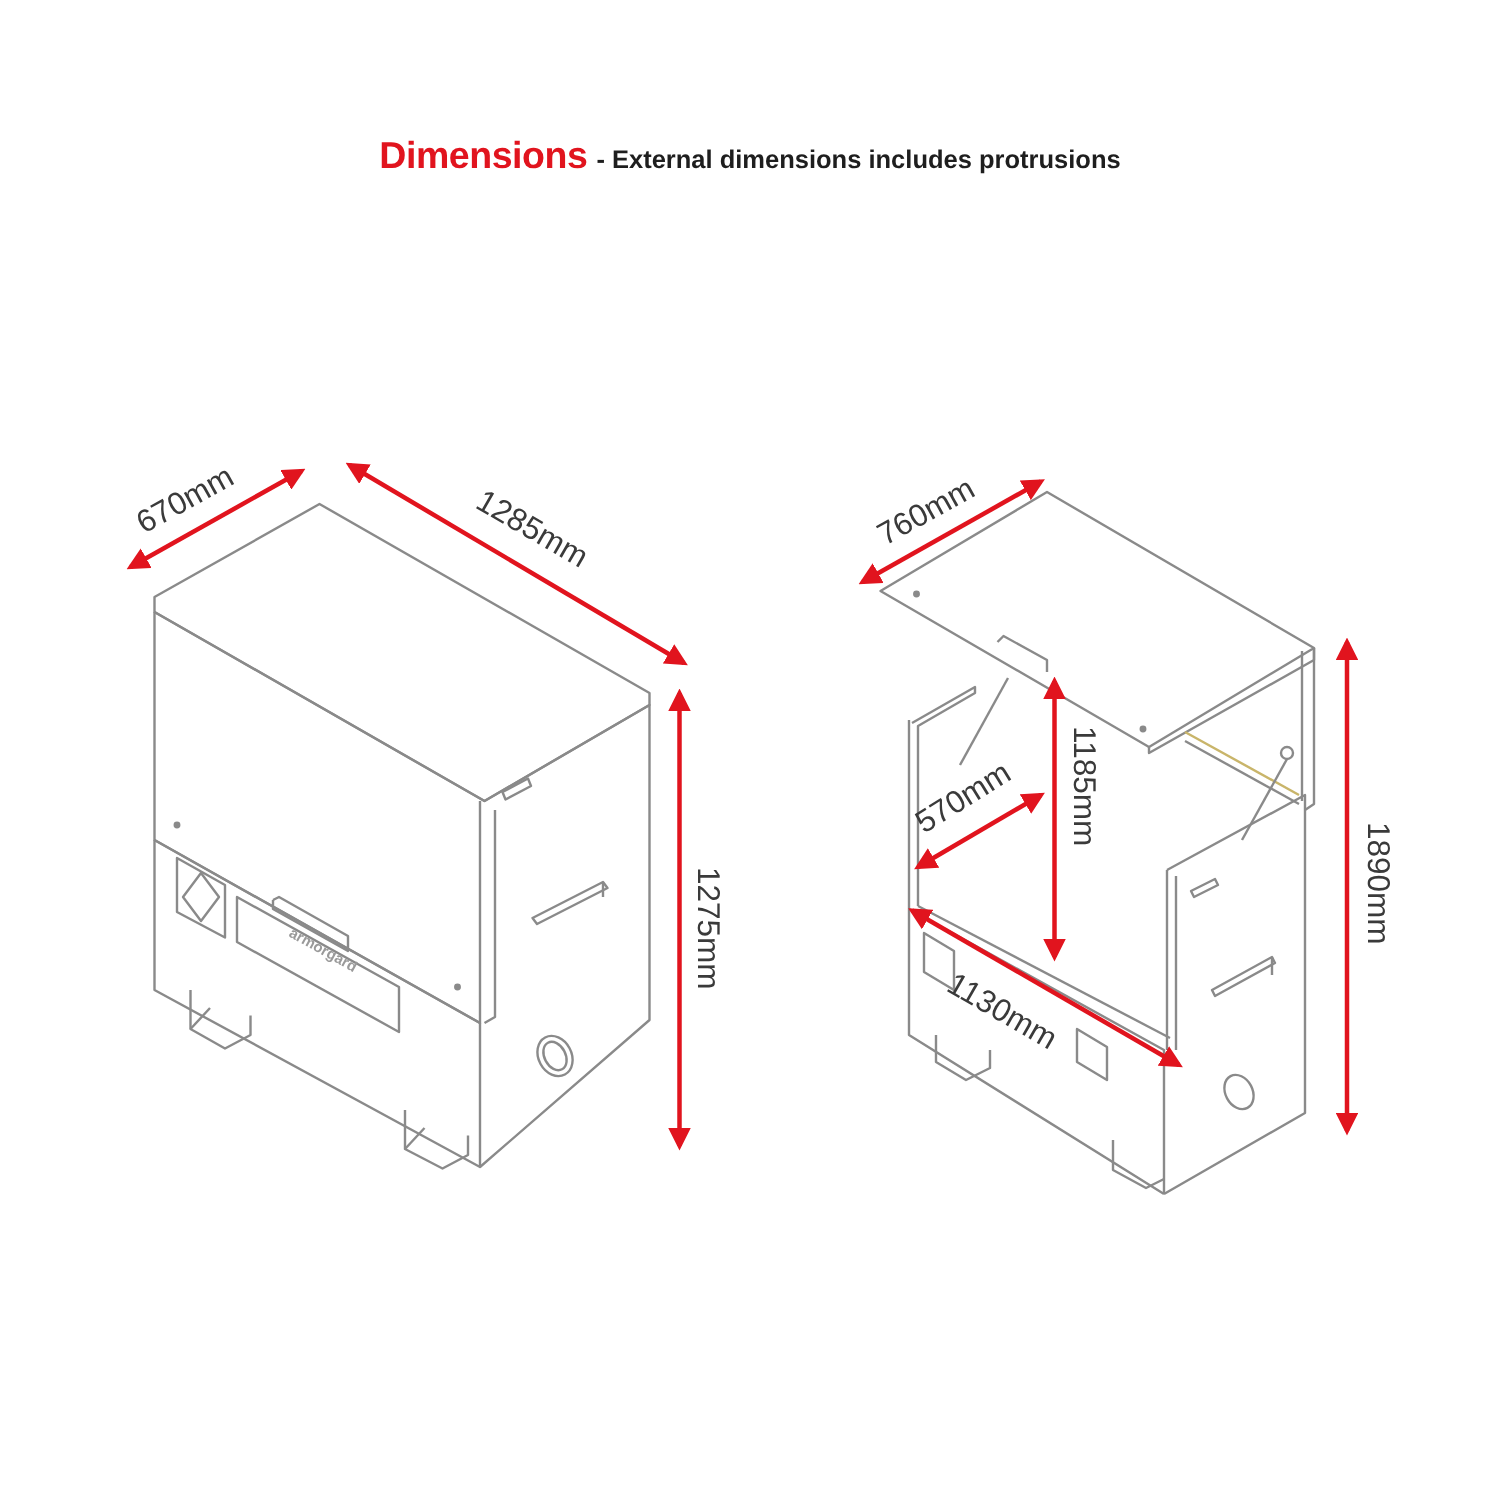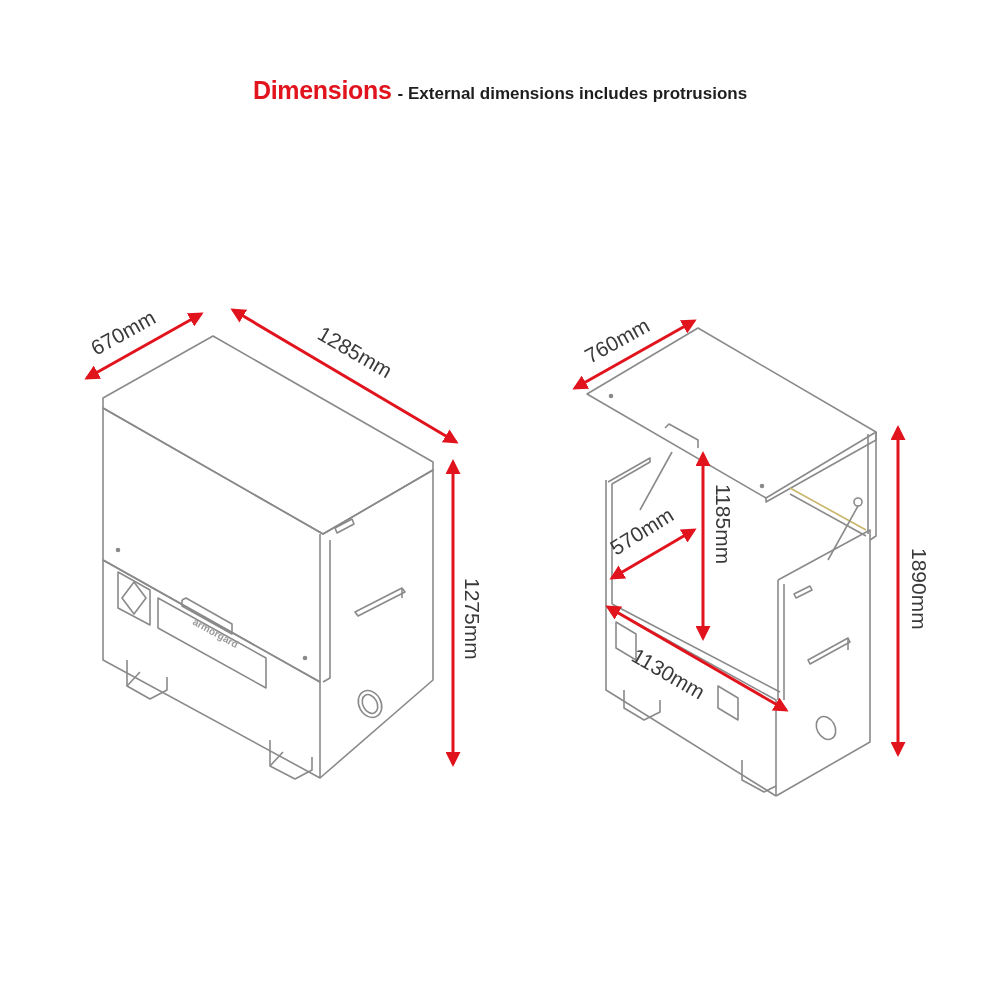"Dimensions - External dimensions" .title { top: 76px -> 90px }
